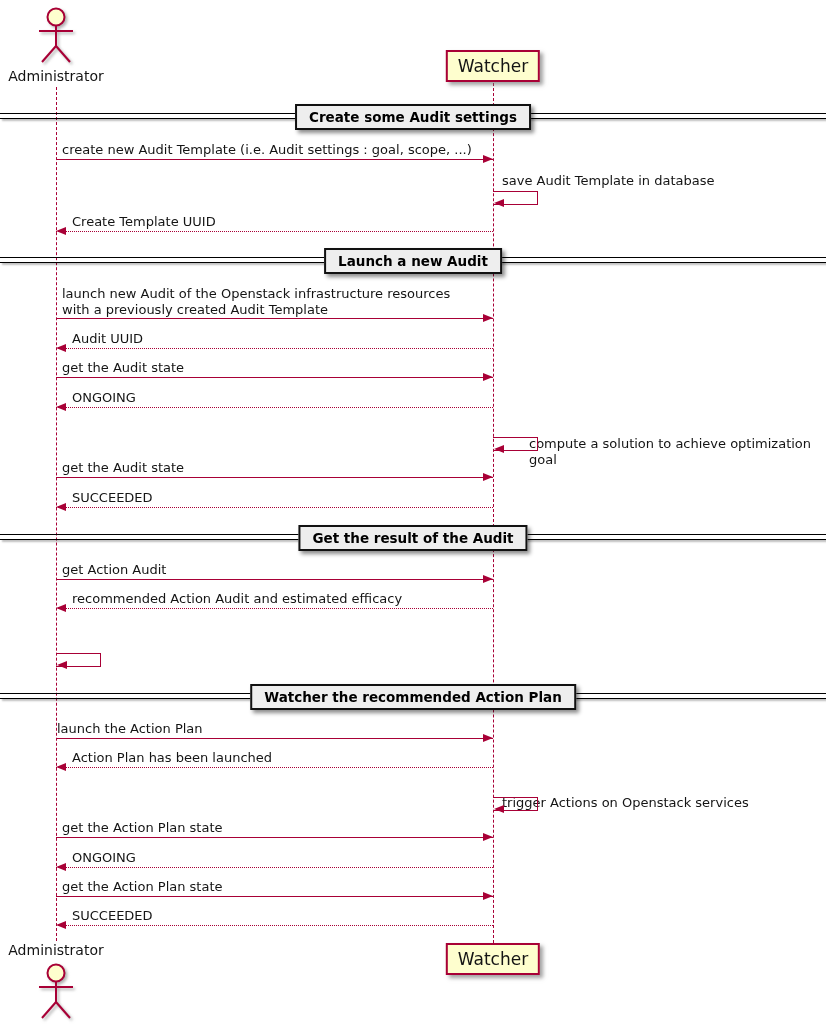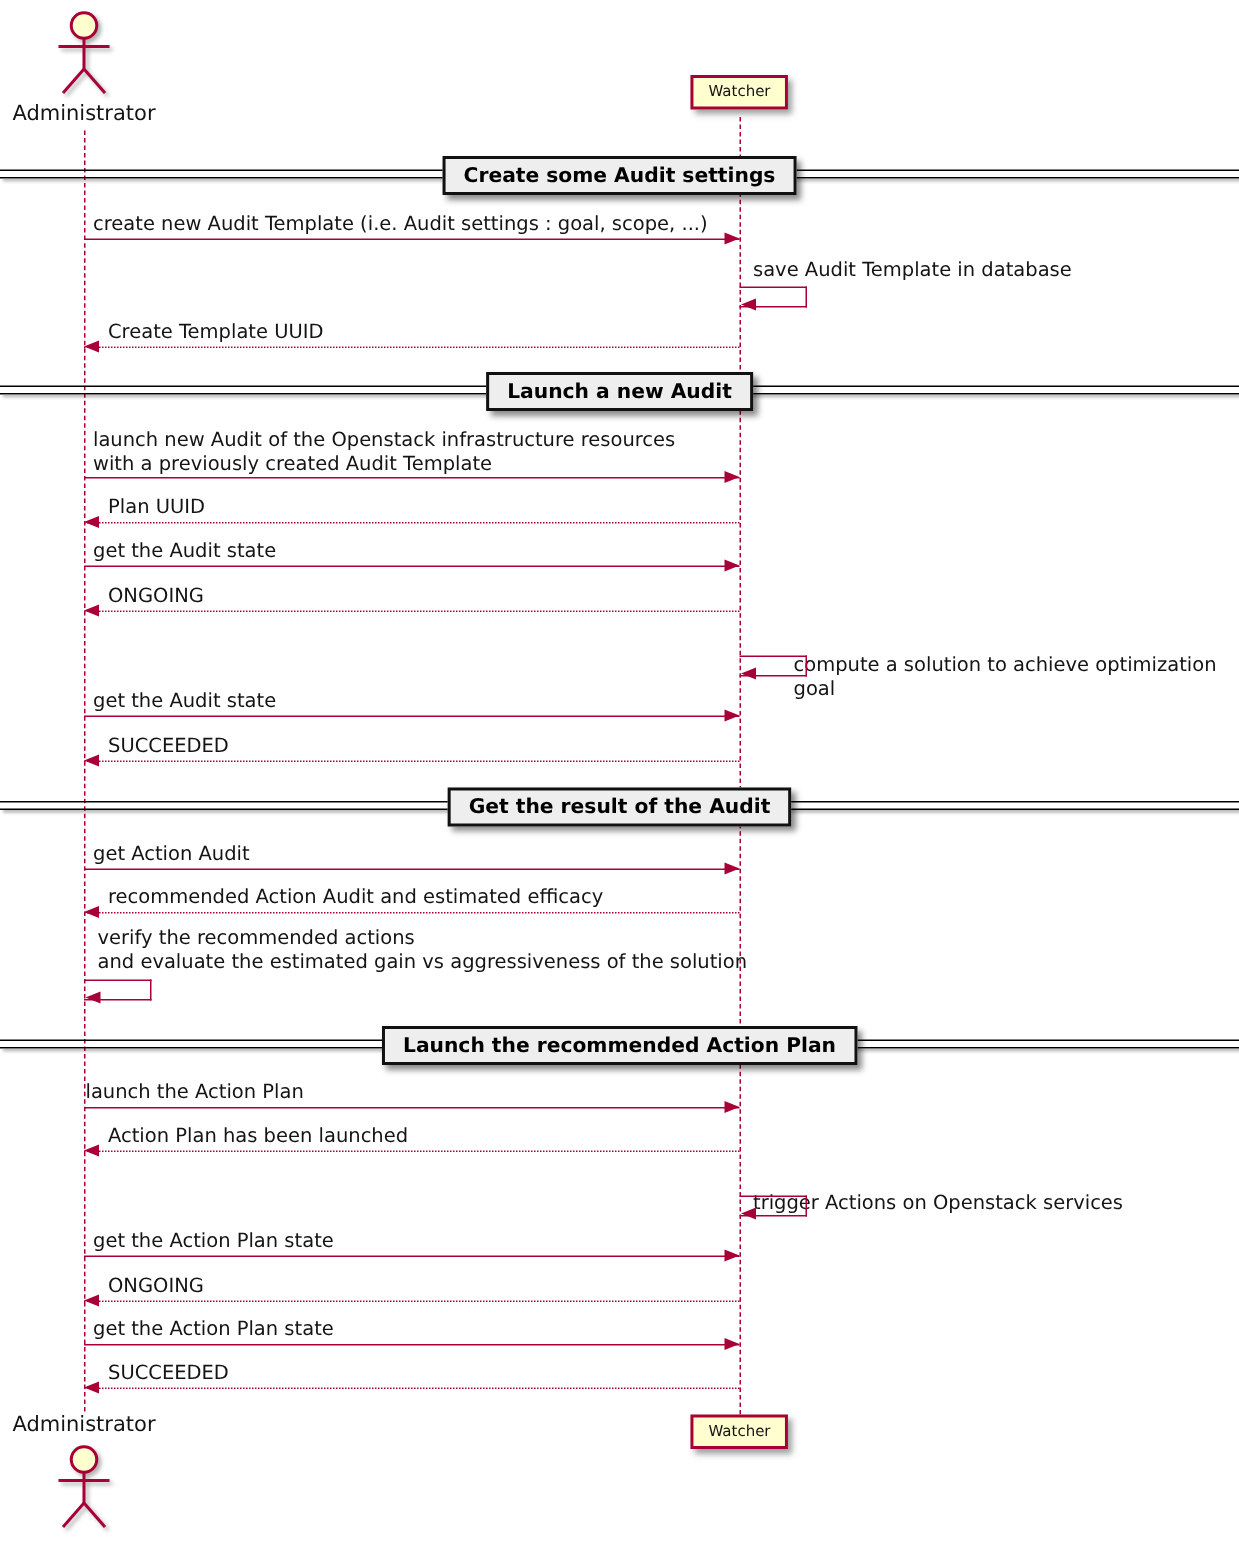"Watcher" .participant-box { font-size: 10px -> 17px }
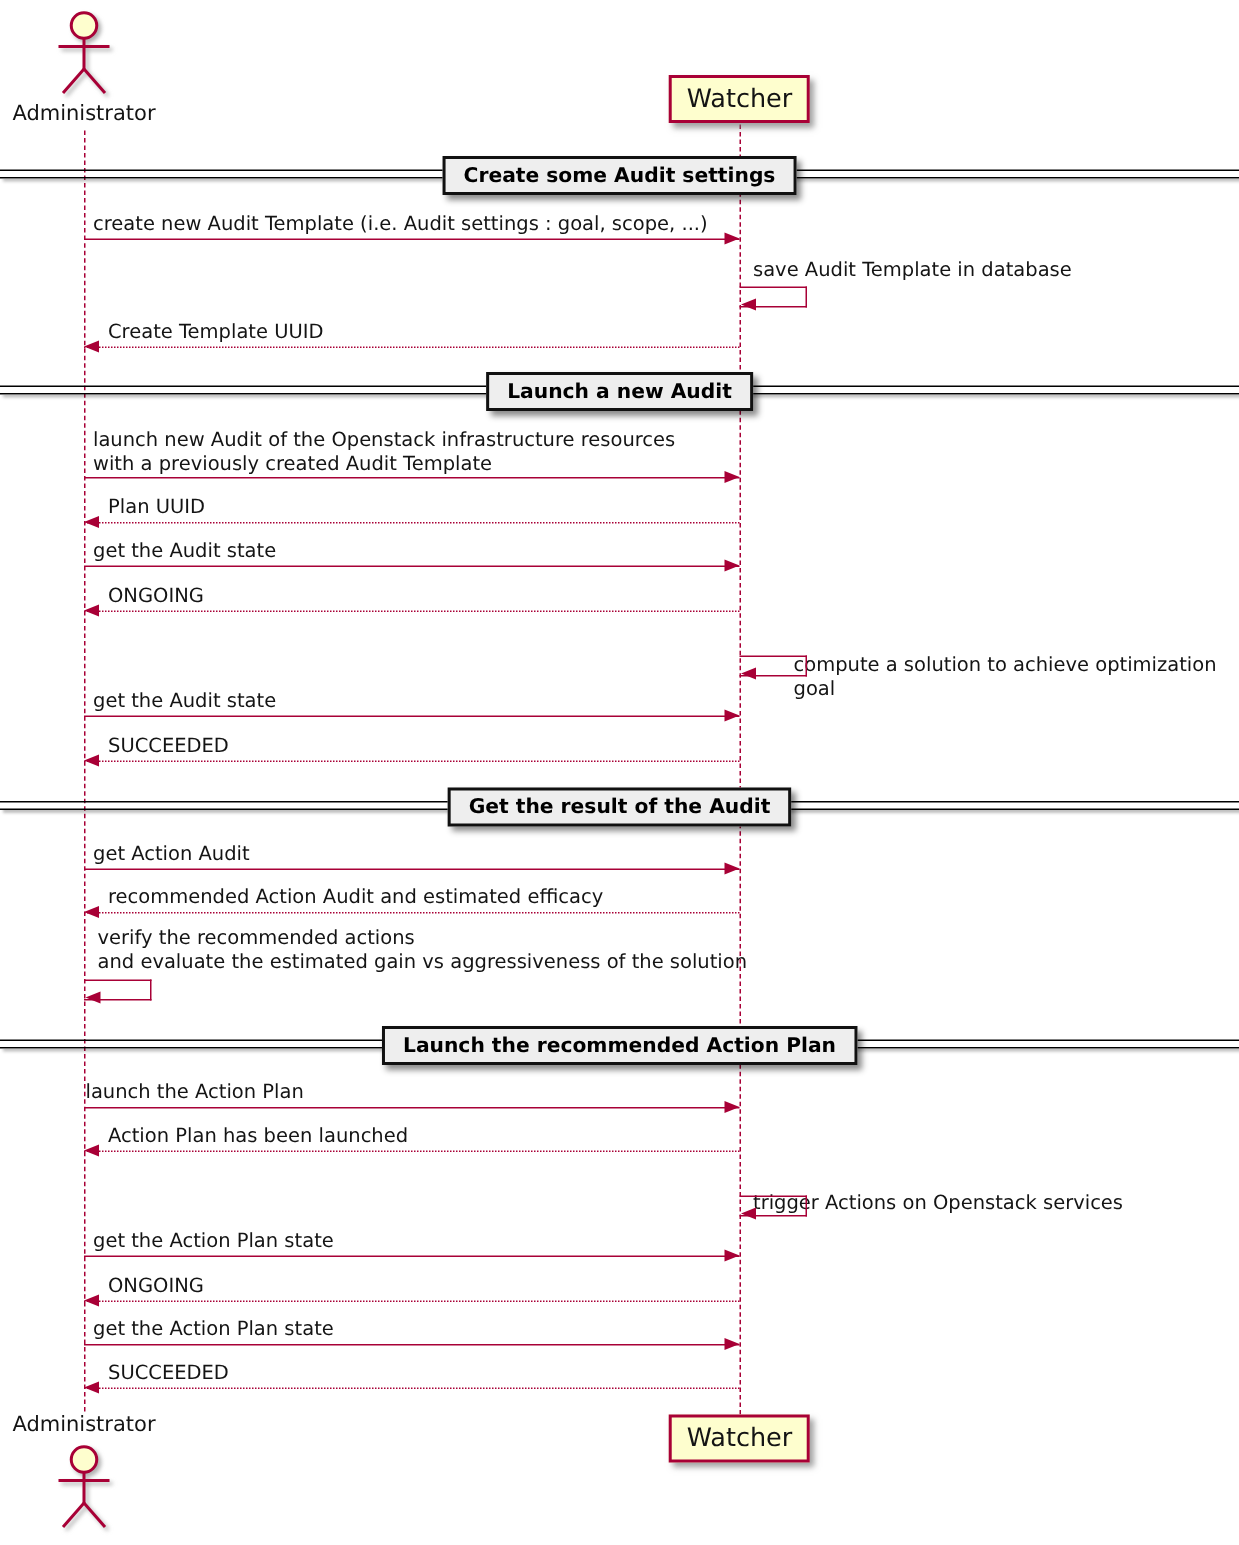"Plan UUID" div.msg-text { text: Plan -> Audit }
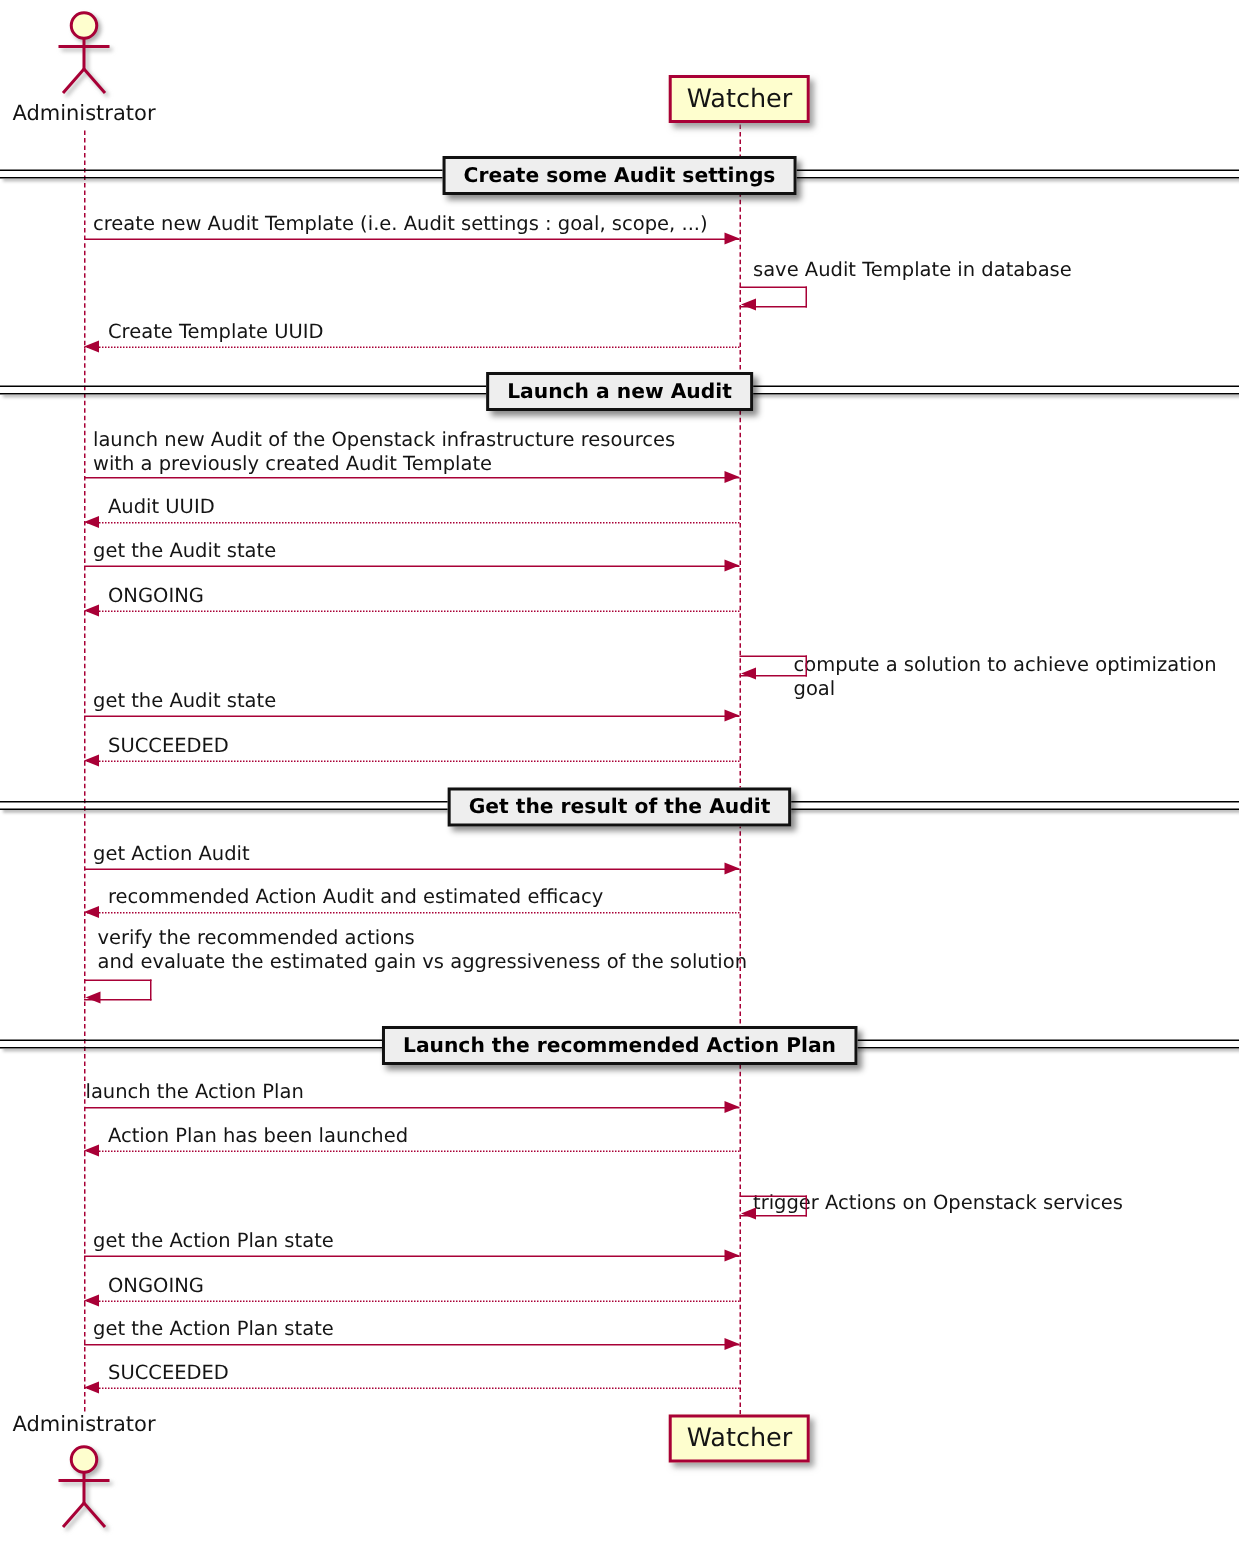"verify the recommended actions" div.msg-text { html: <div>verify the recommended actions and evaluate the estimated gain vs aggressiveness of the solution</div> -> none }
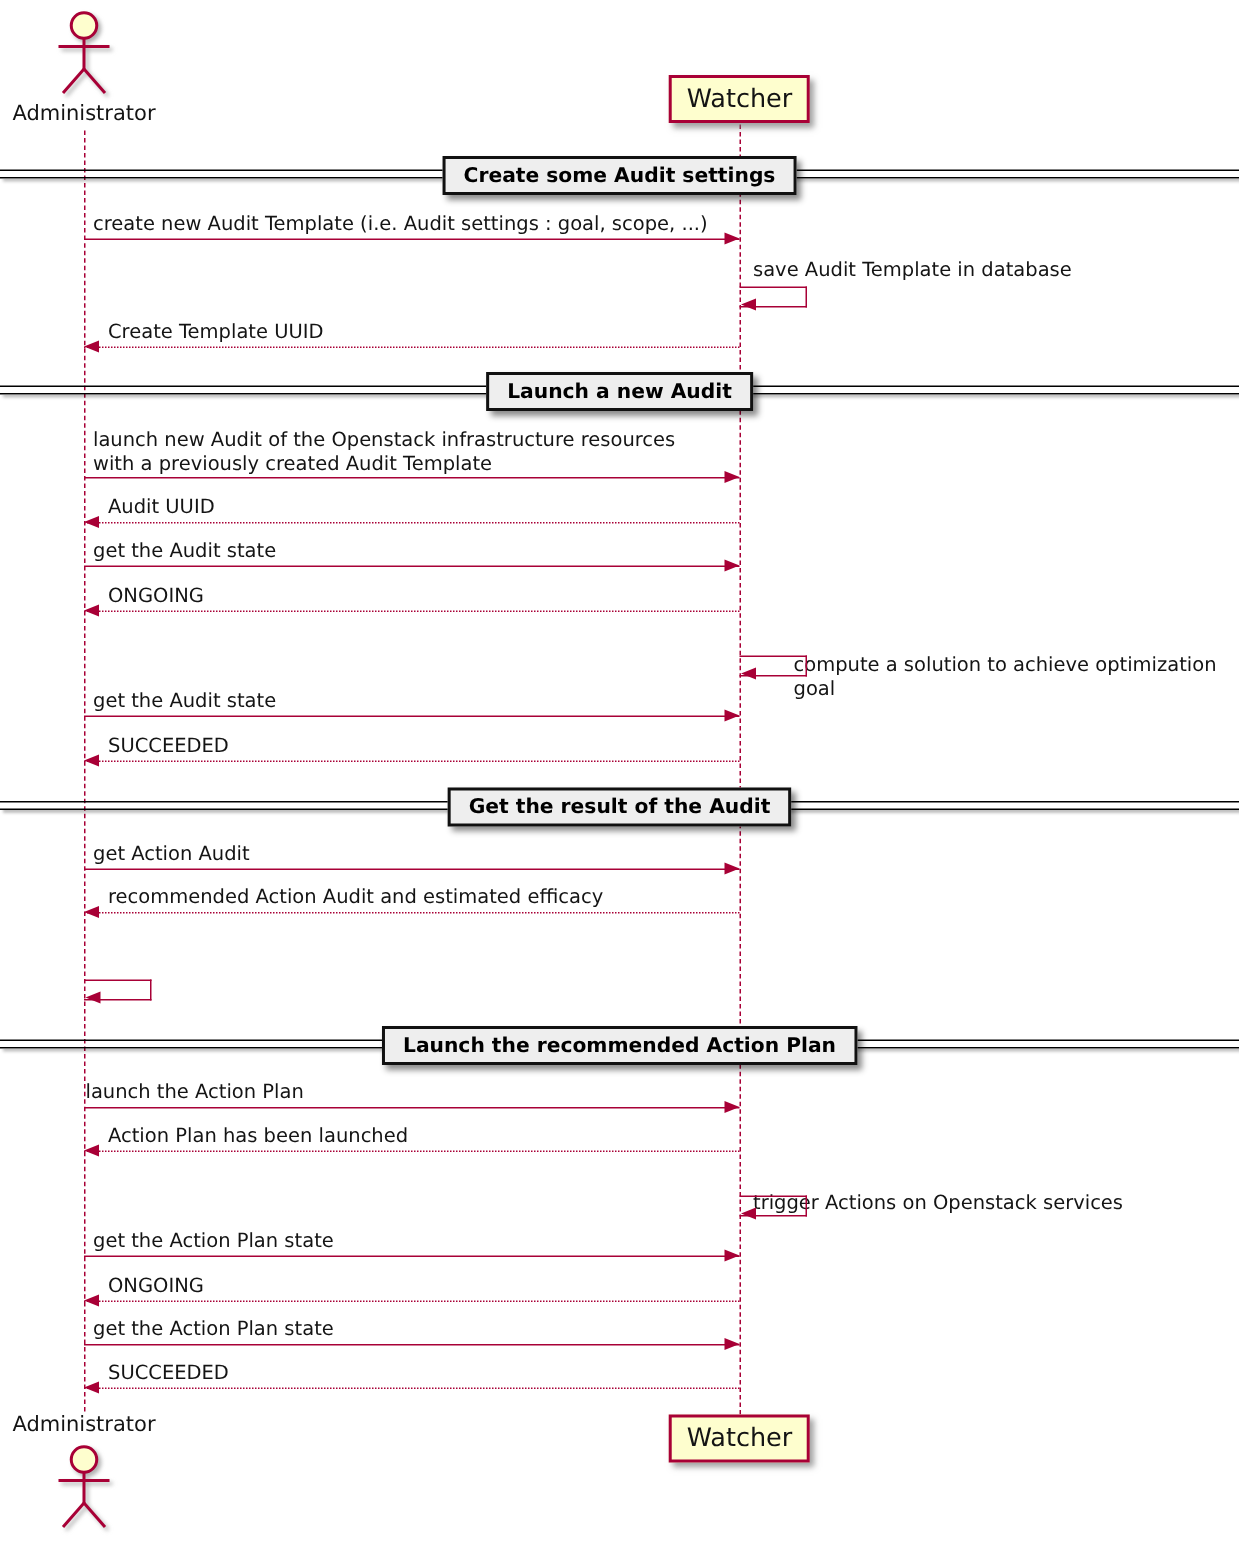"Launch the recommended Action Plan" div.divider-box { text: Launch -> Watcher }
